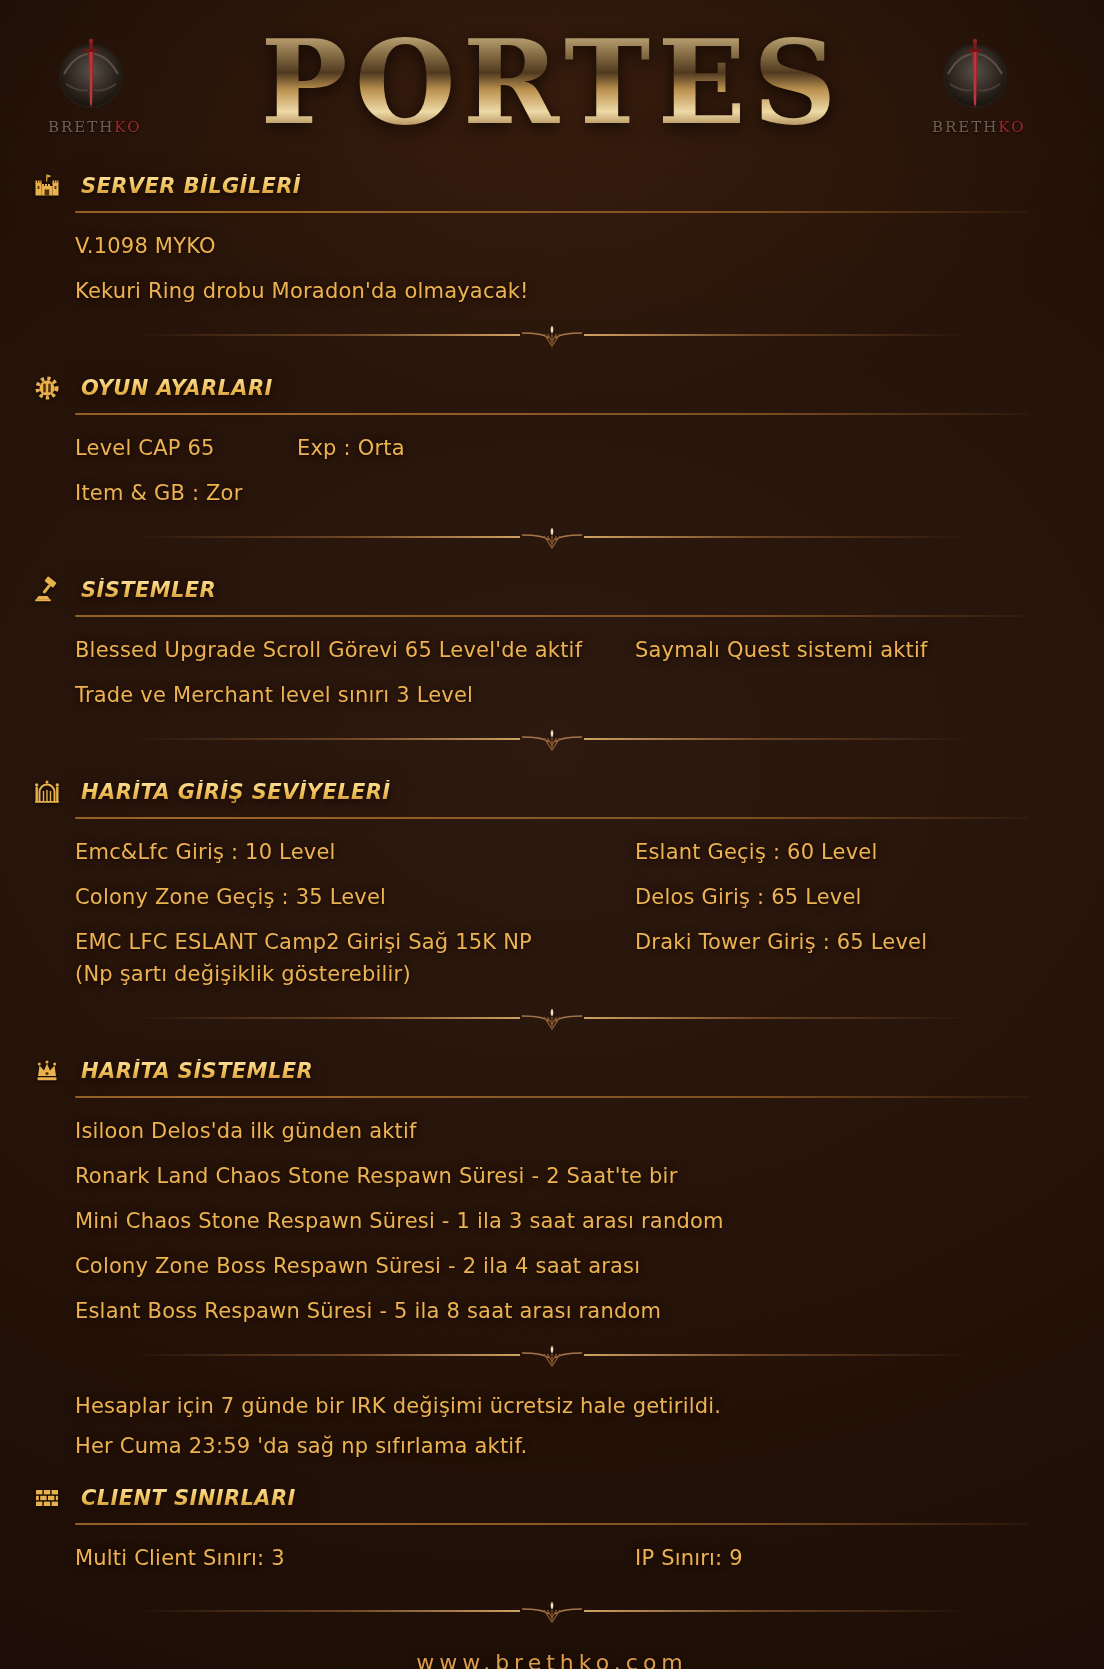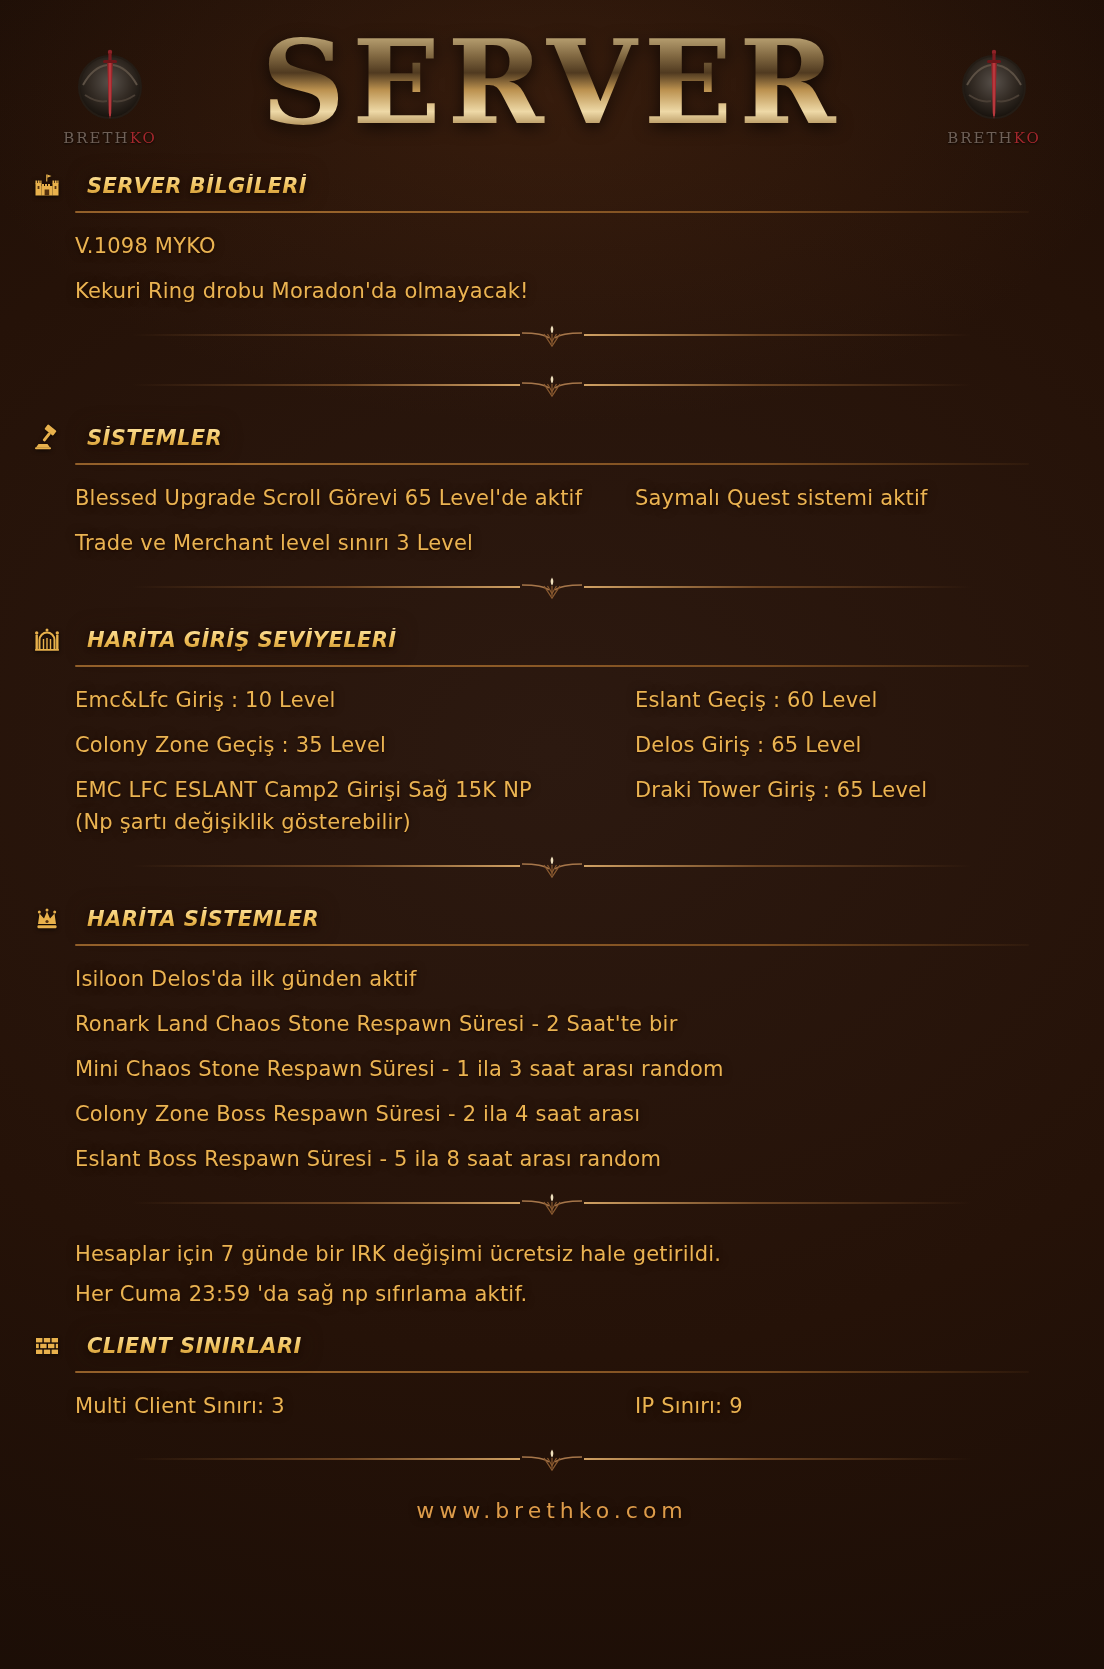"SERVER" div.logo { text: SERVER -> PORTES }
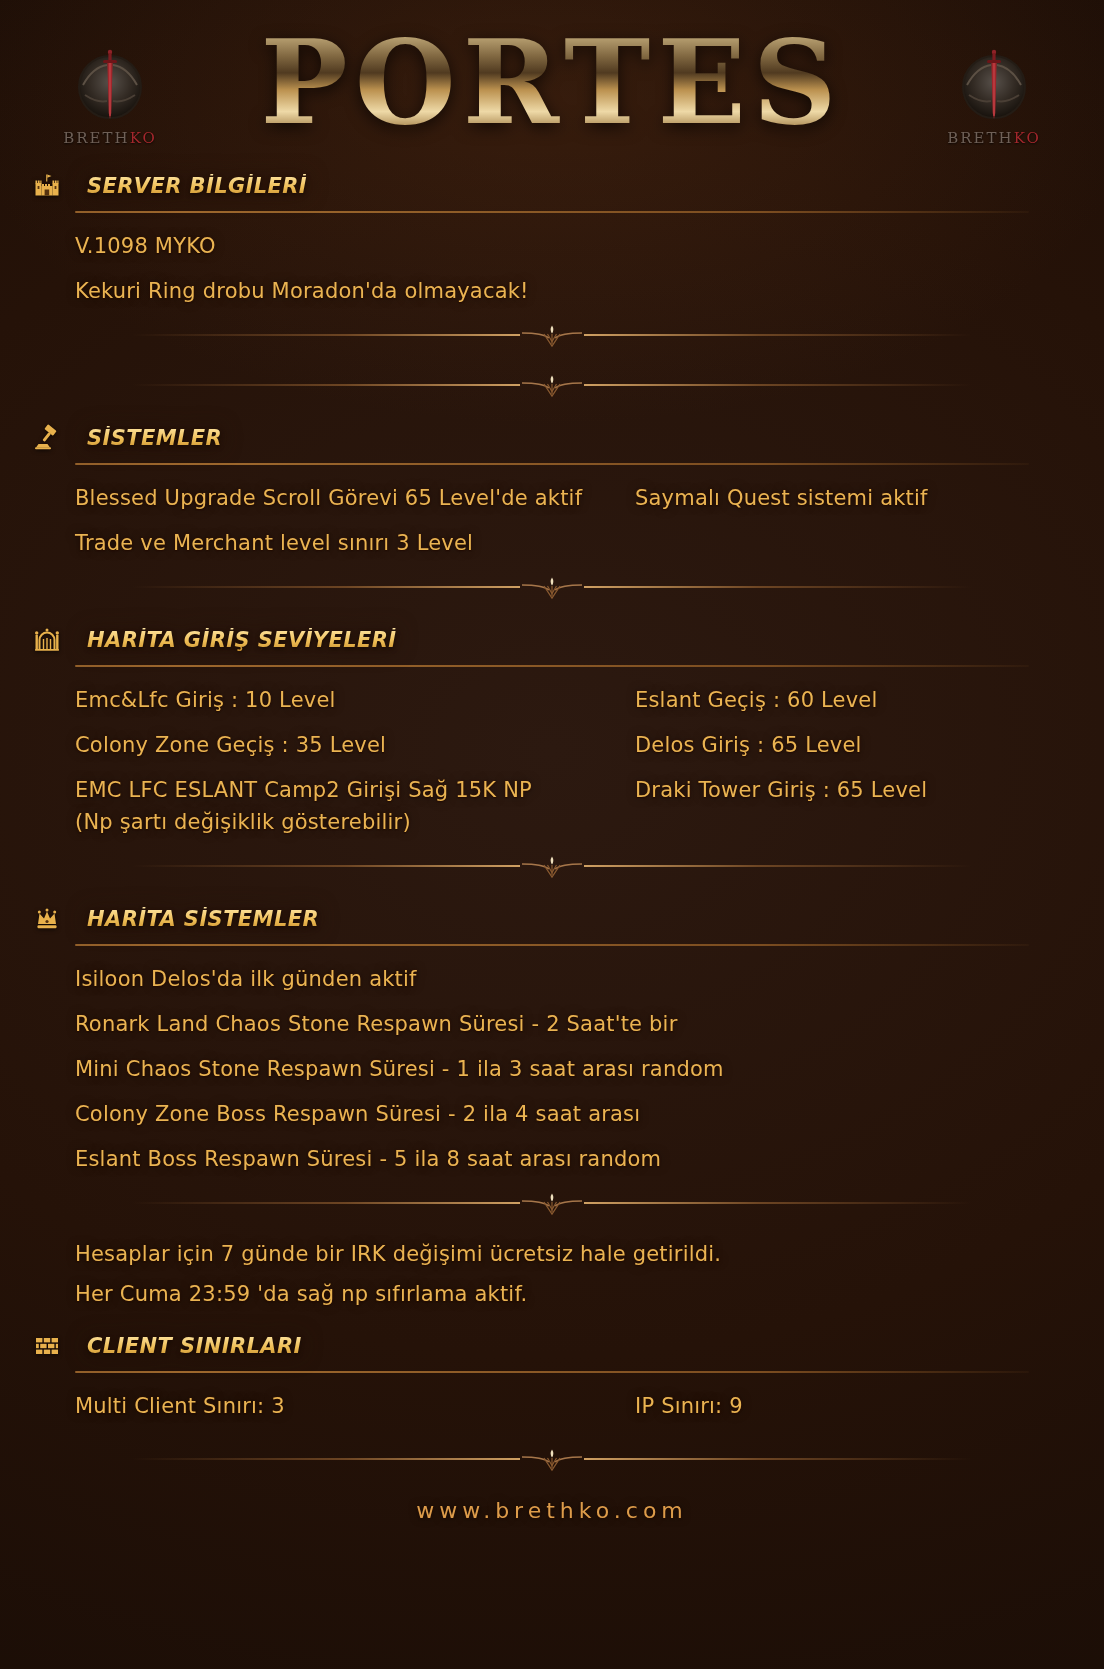"BRETHKO" .brethko { text-align: center -> none; top: 47px -> 36px }
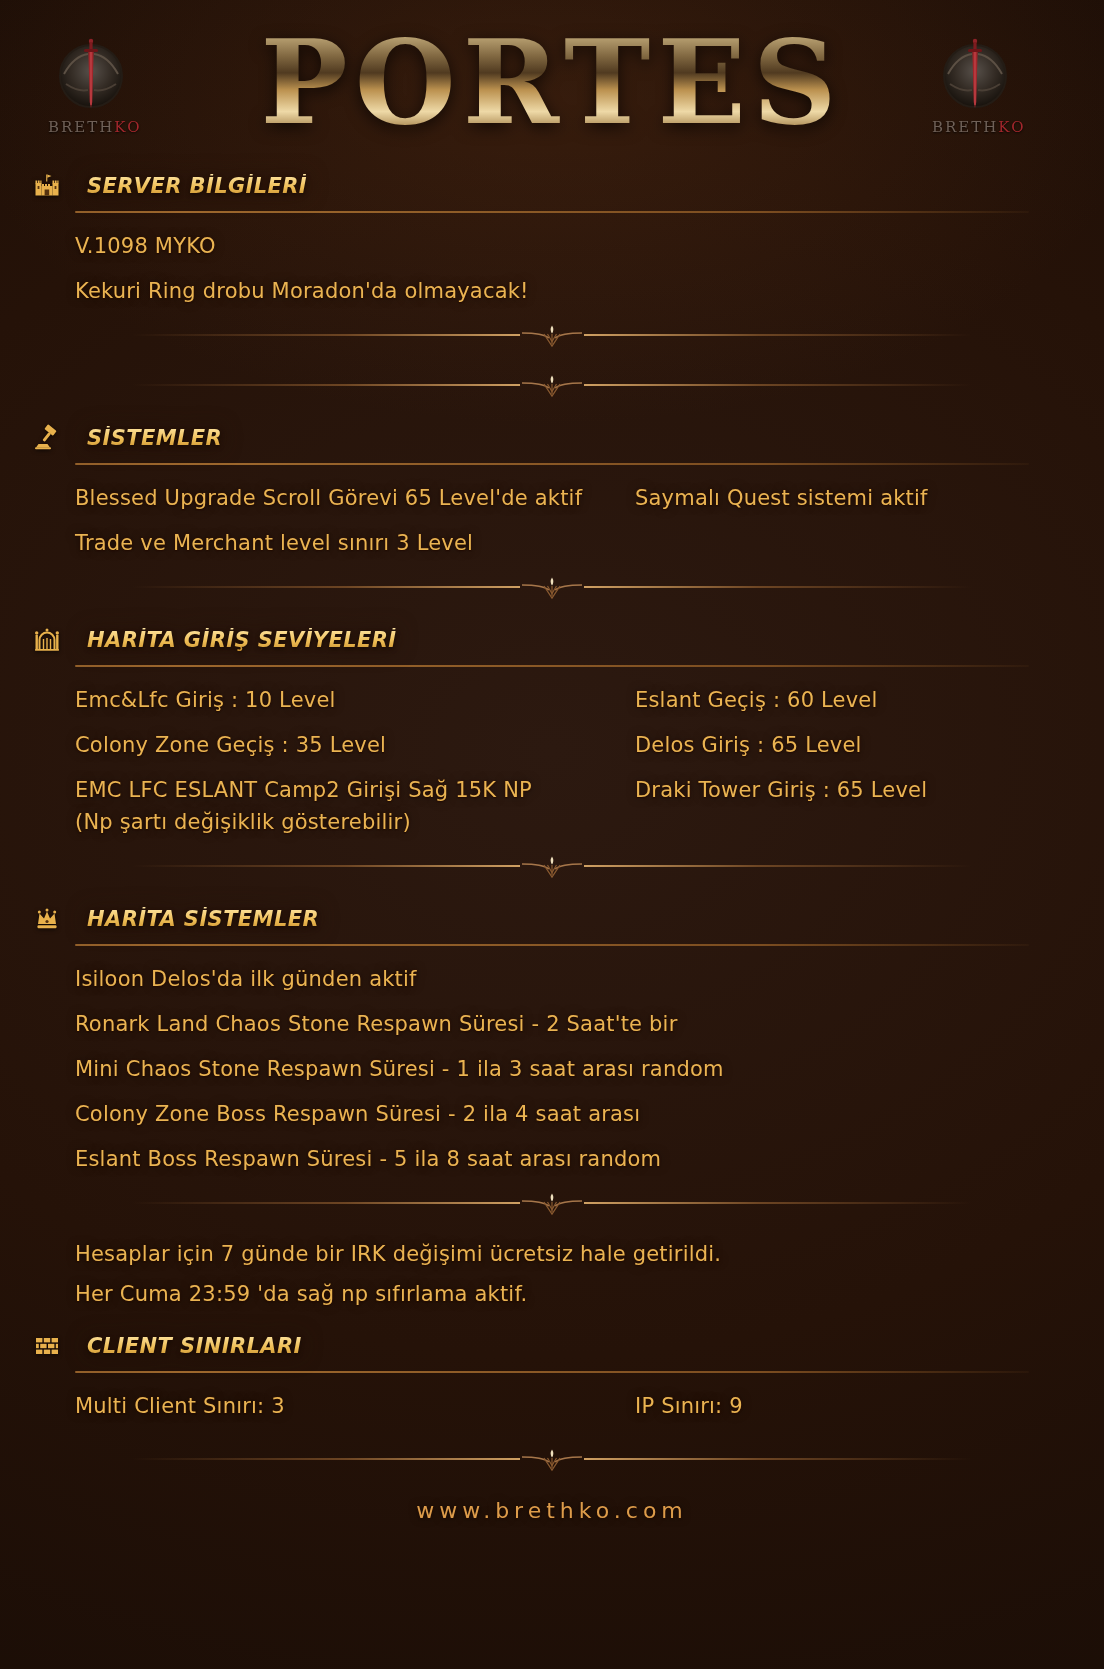"SERVER BİLGİLERİ" .section-header { gap: 26px -> 20px }
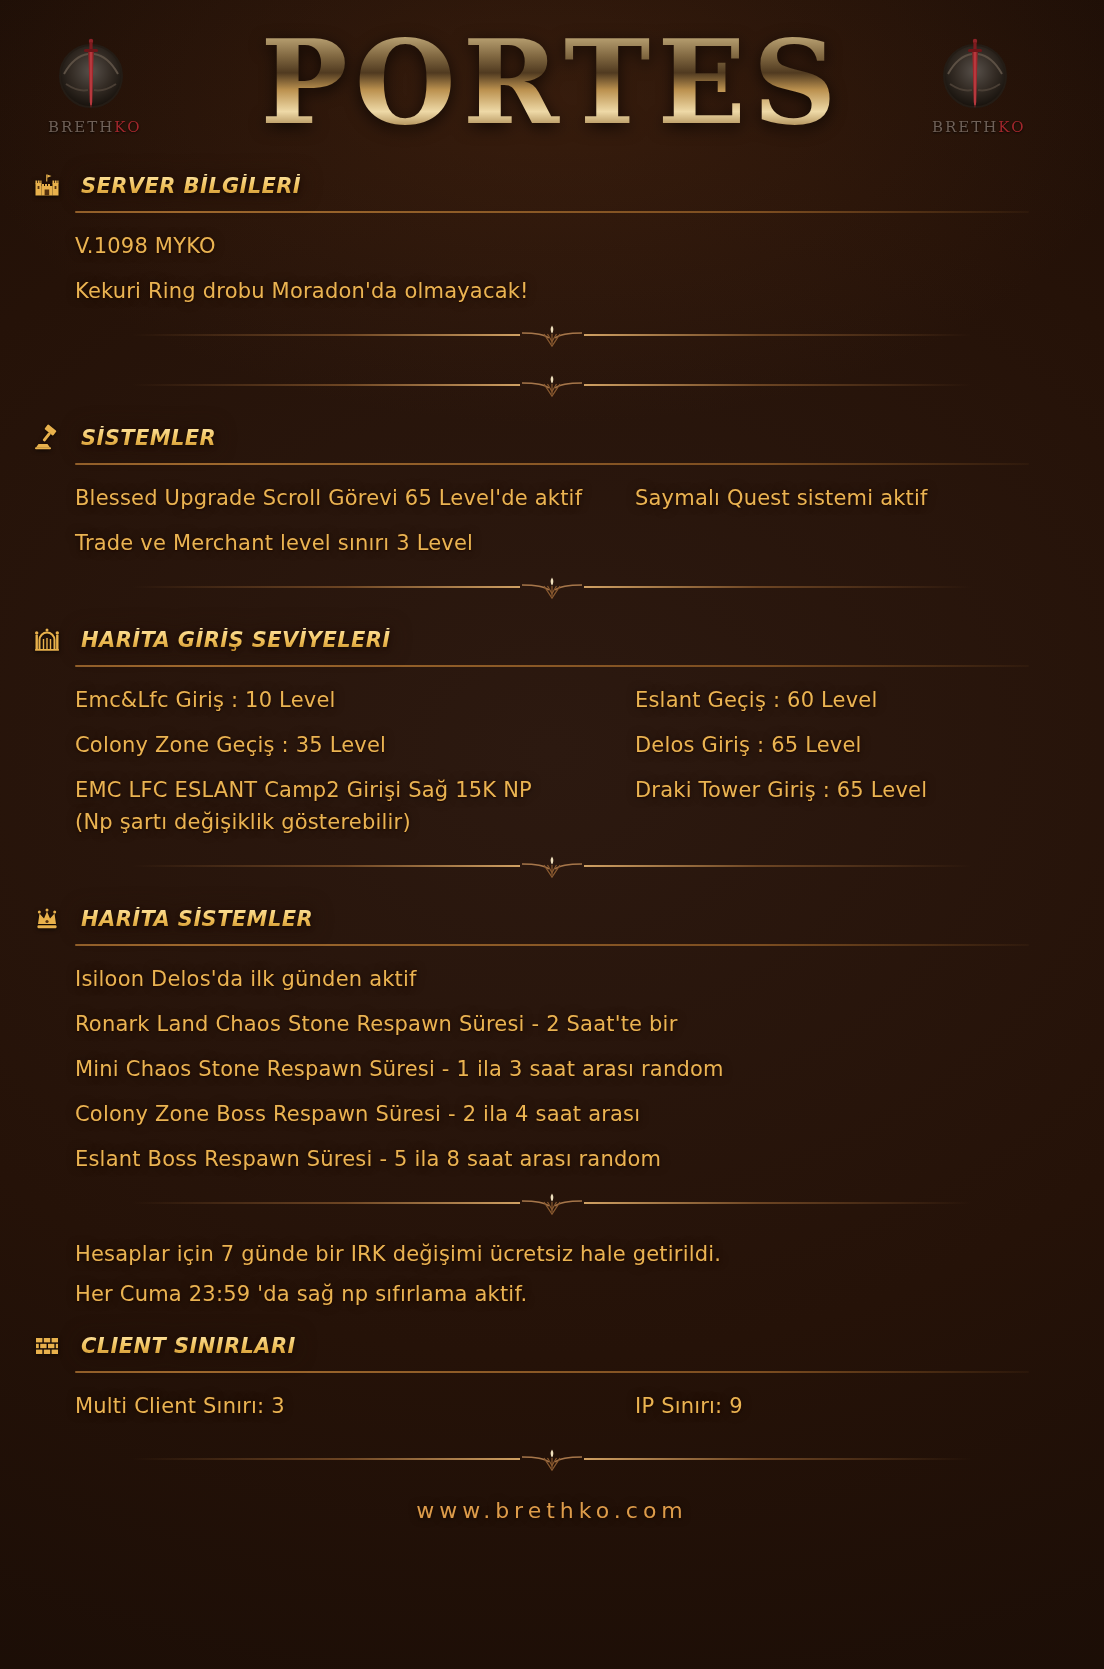"OYUN AYARLARI" div.section { html: none -> <div> <div> <svg> <circle></circle> <circle></circle> <rect></rect> <rect></rect> </svg> <span>OYUN AYARLARI</span> </div> <div></div> <div> <span>Level CAP 65</span> <span>Exp : Orta</span> </div> <div> <span>Item &amp; GB : Zor</span> </div> </div> }
